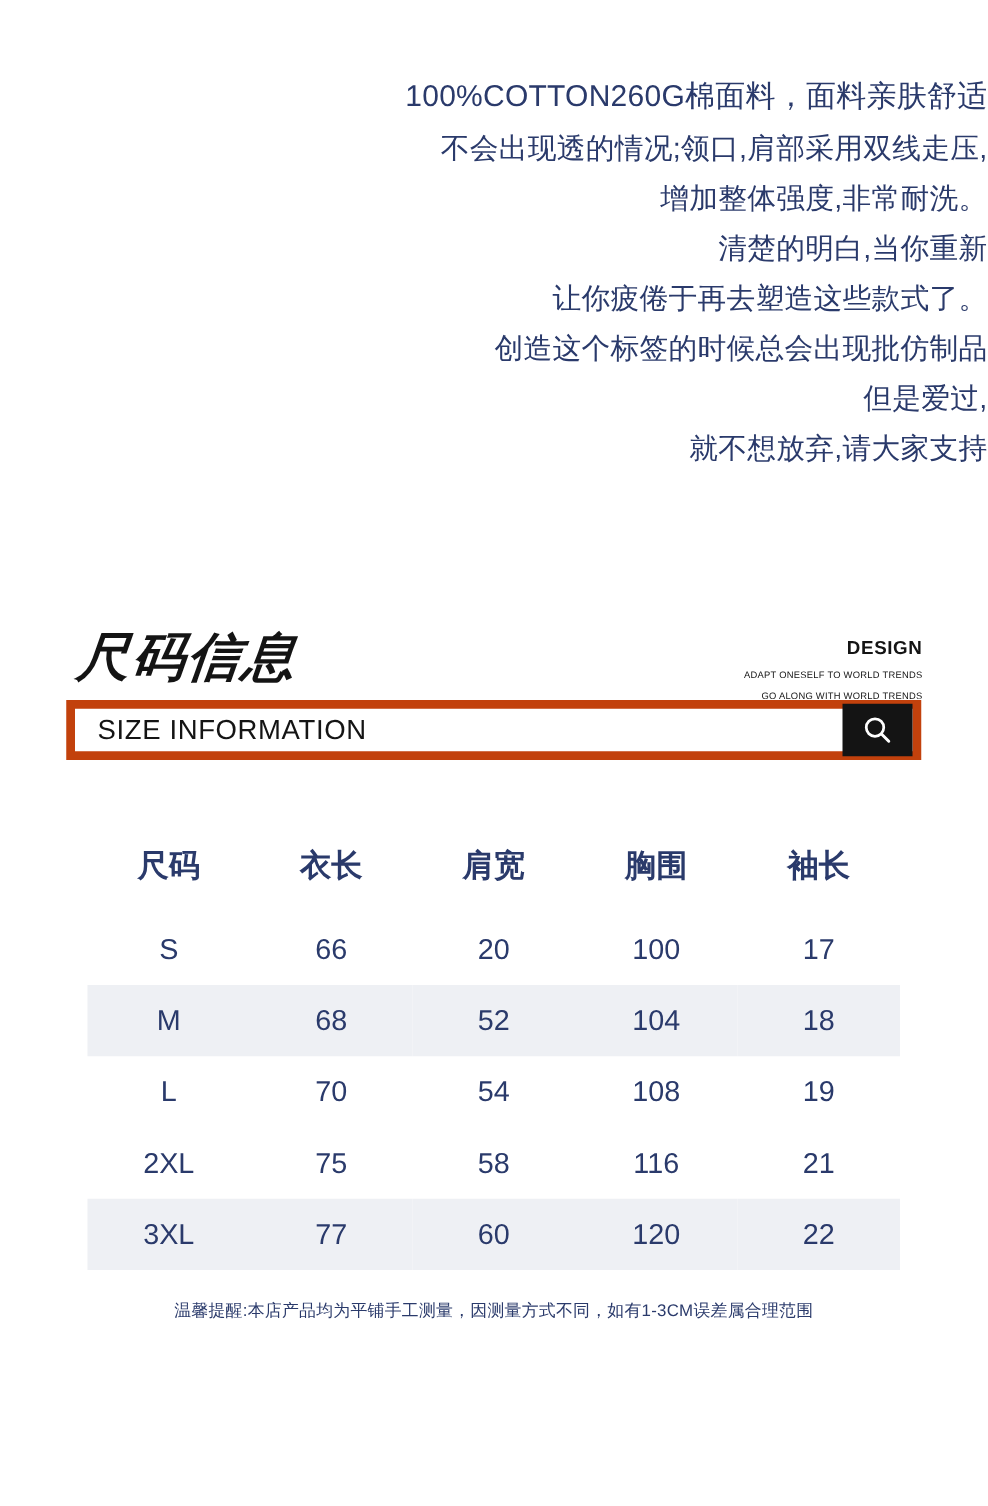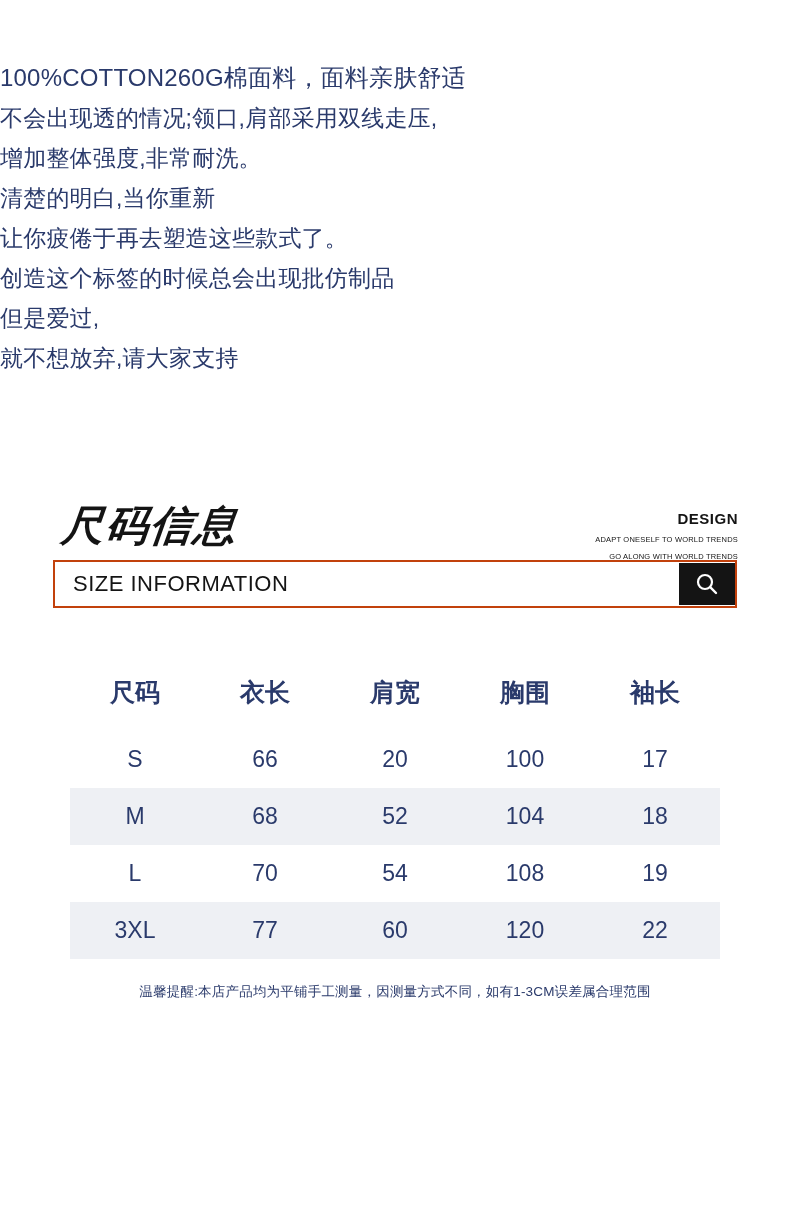"100%COTTON260G棉面料，面料亲肤舒适" .intro { text-align: left -> right }
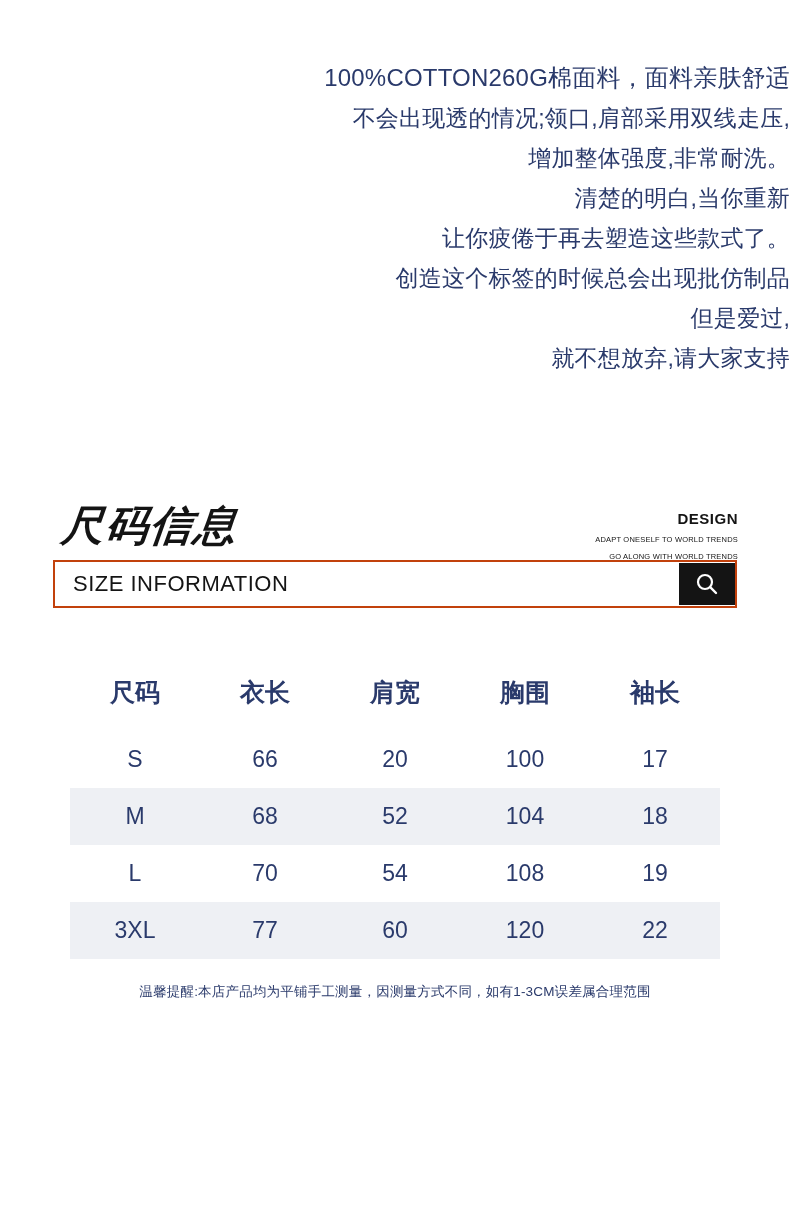"SIZE INFORMATION" .size-bar { border: 2px solid #c2410c -> 7px solid #c2410c }
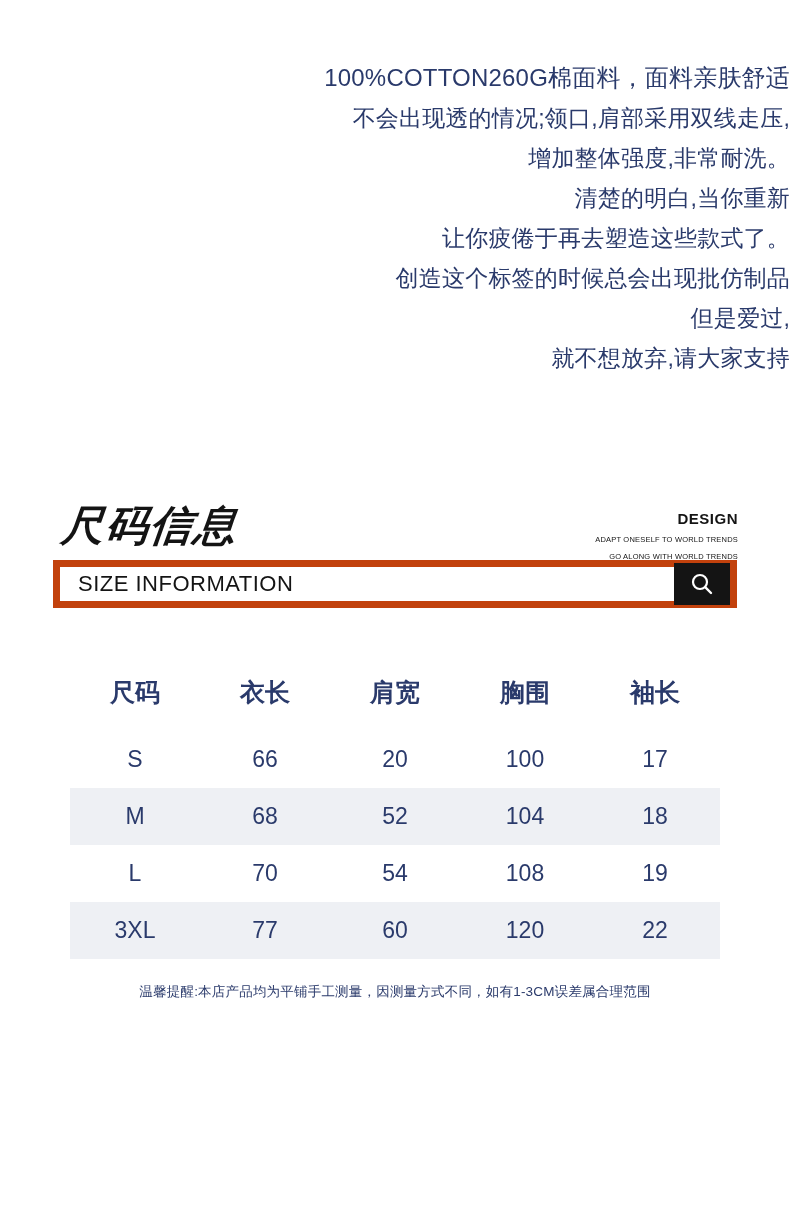"2XL" tr { html: none -> <tr> <td>2XL</td> <td>75</td> <td>58</td> <td>116</td> <td>21</td> </tr> }
